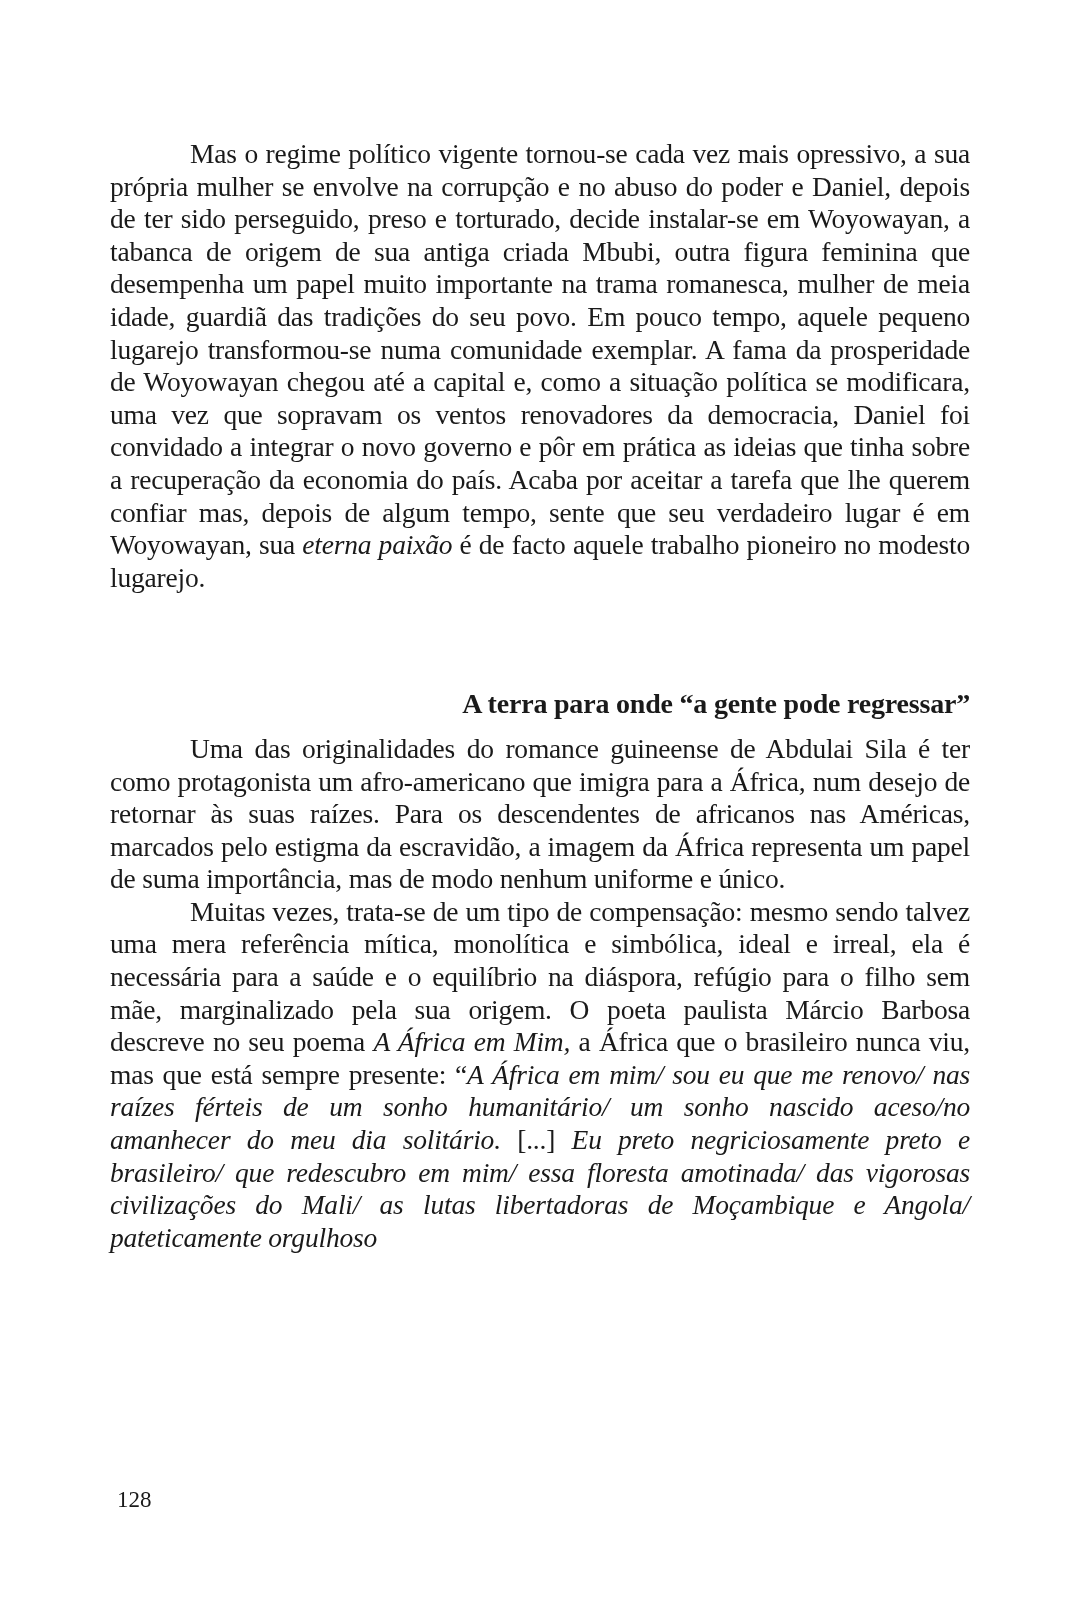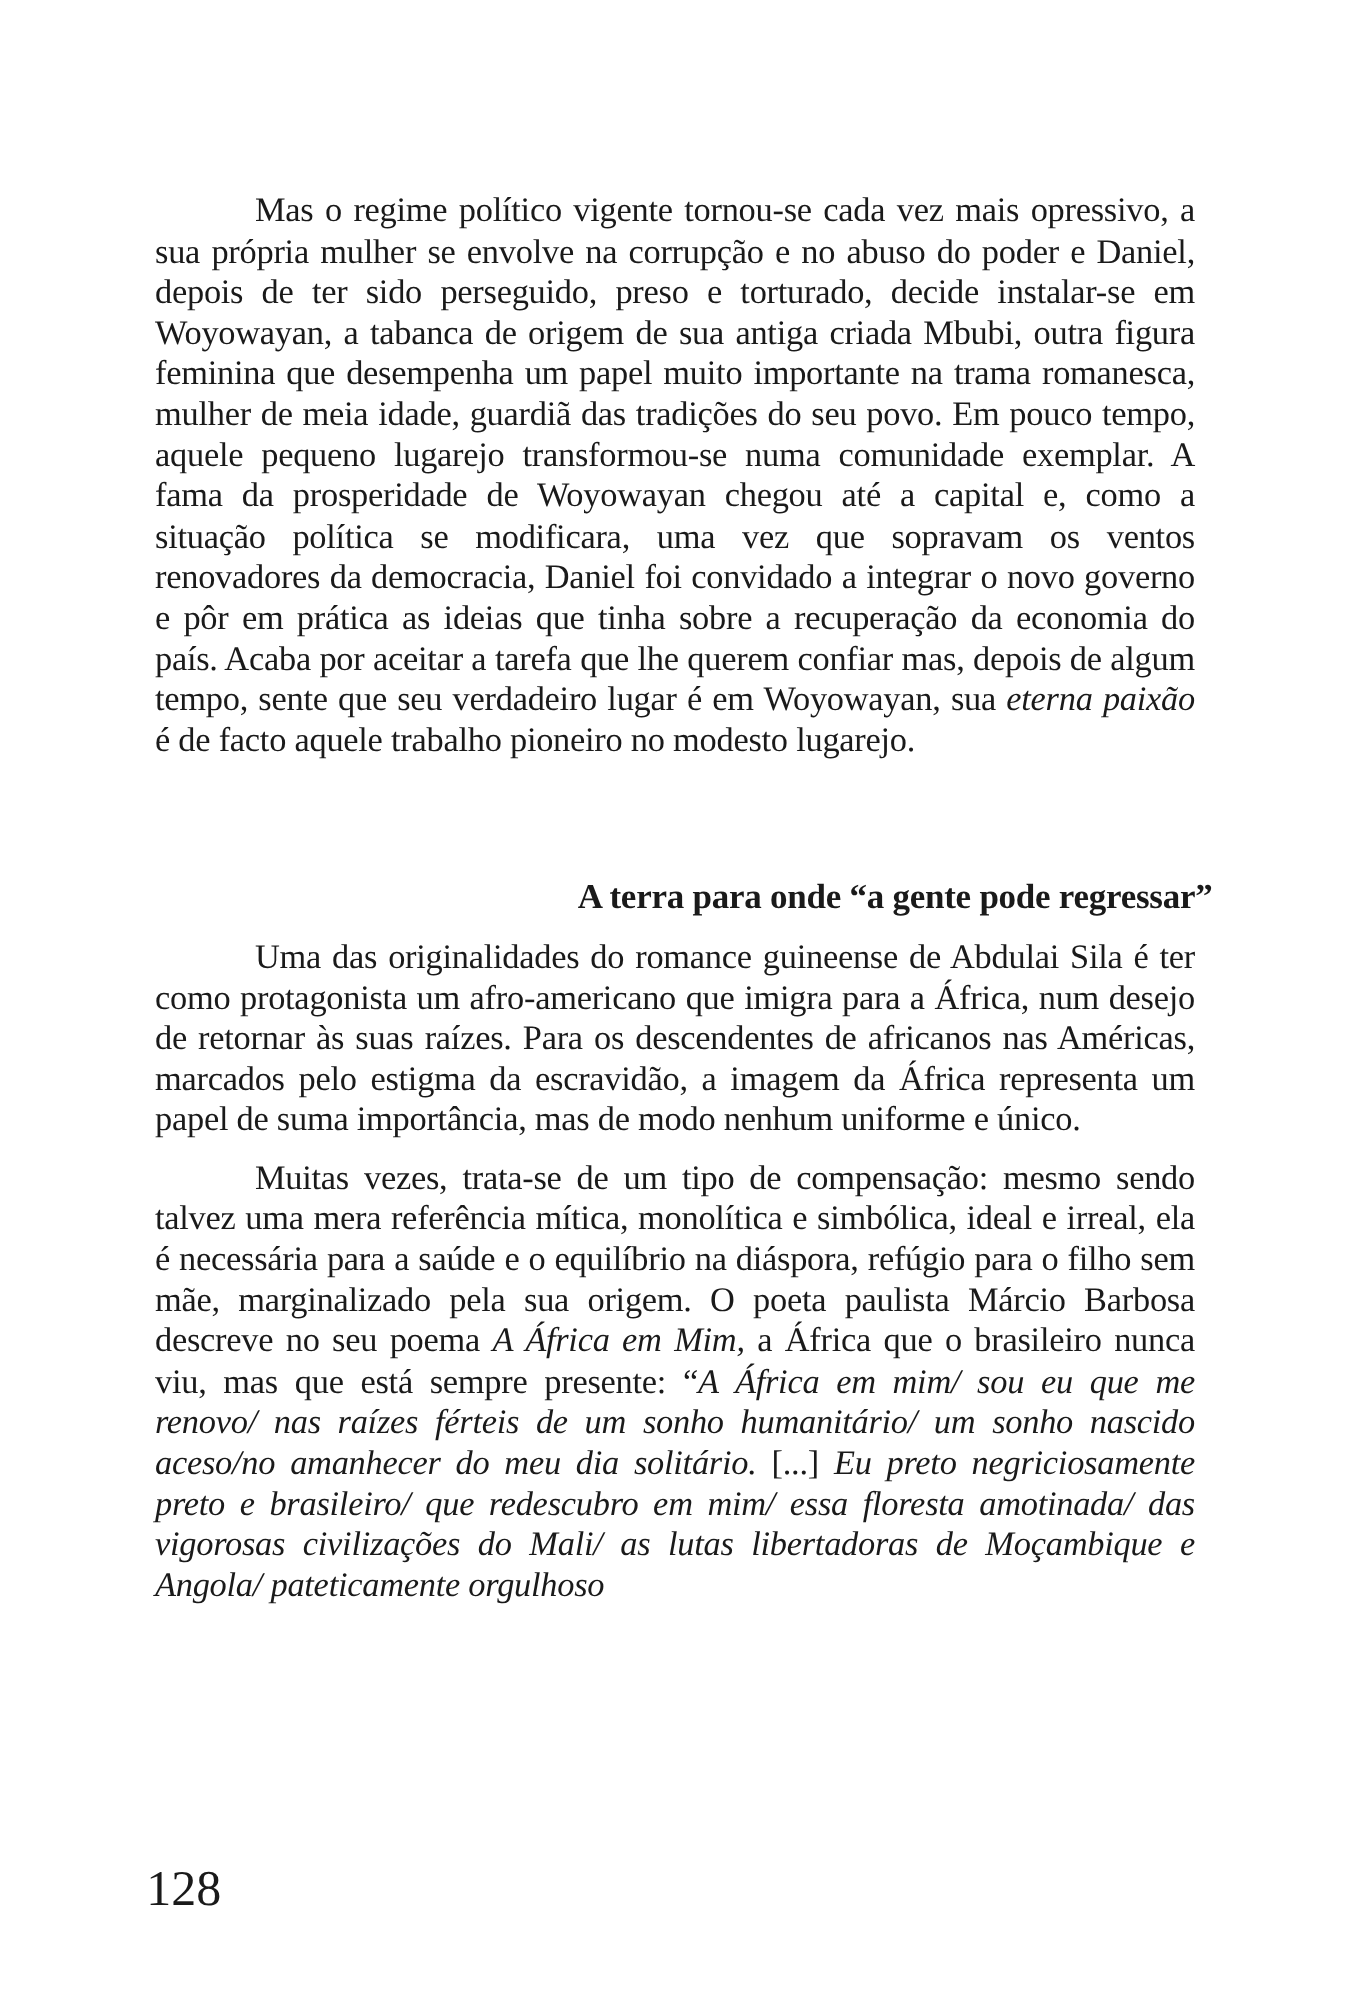"Mas o regime político vigente" .para { margin: 14px -> 0 }
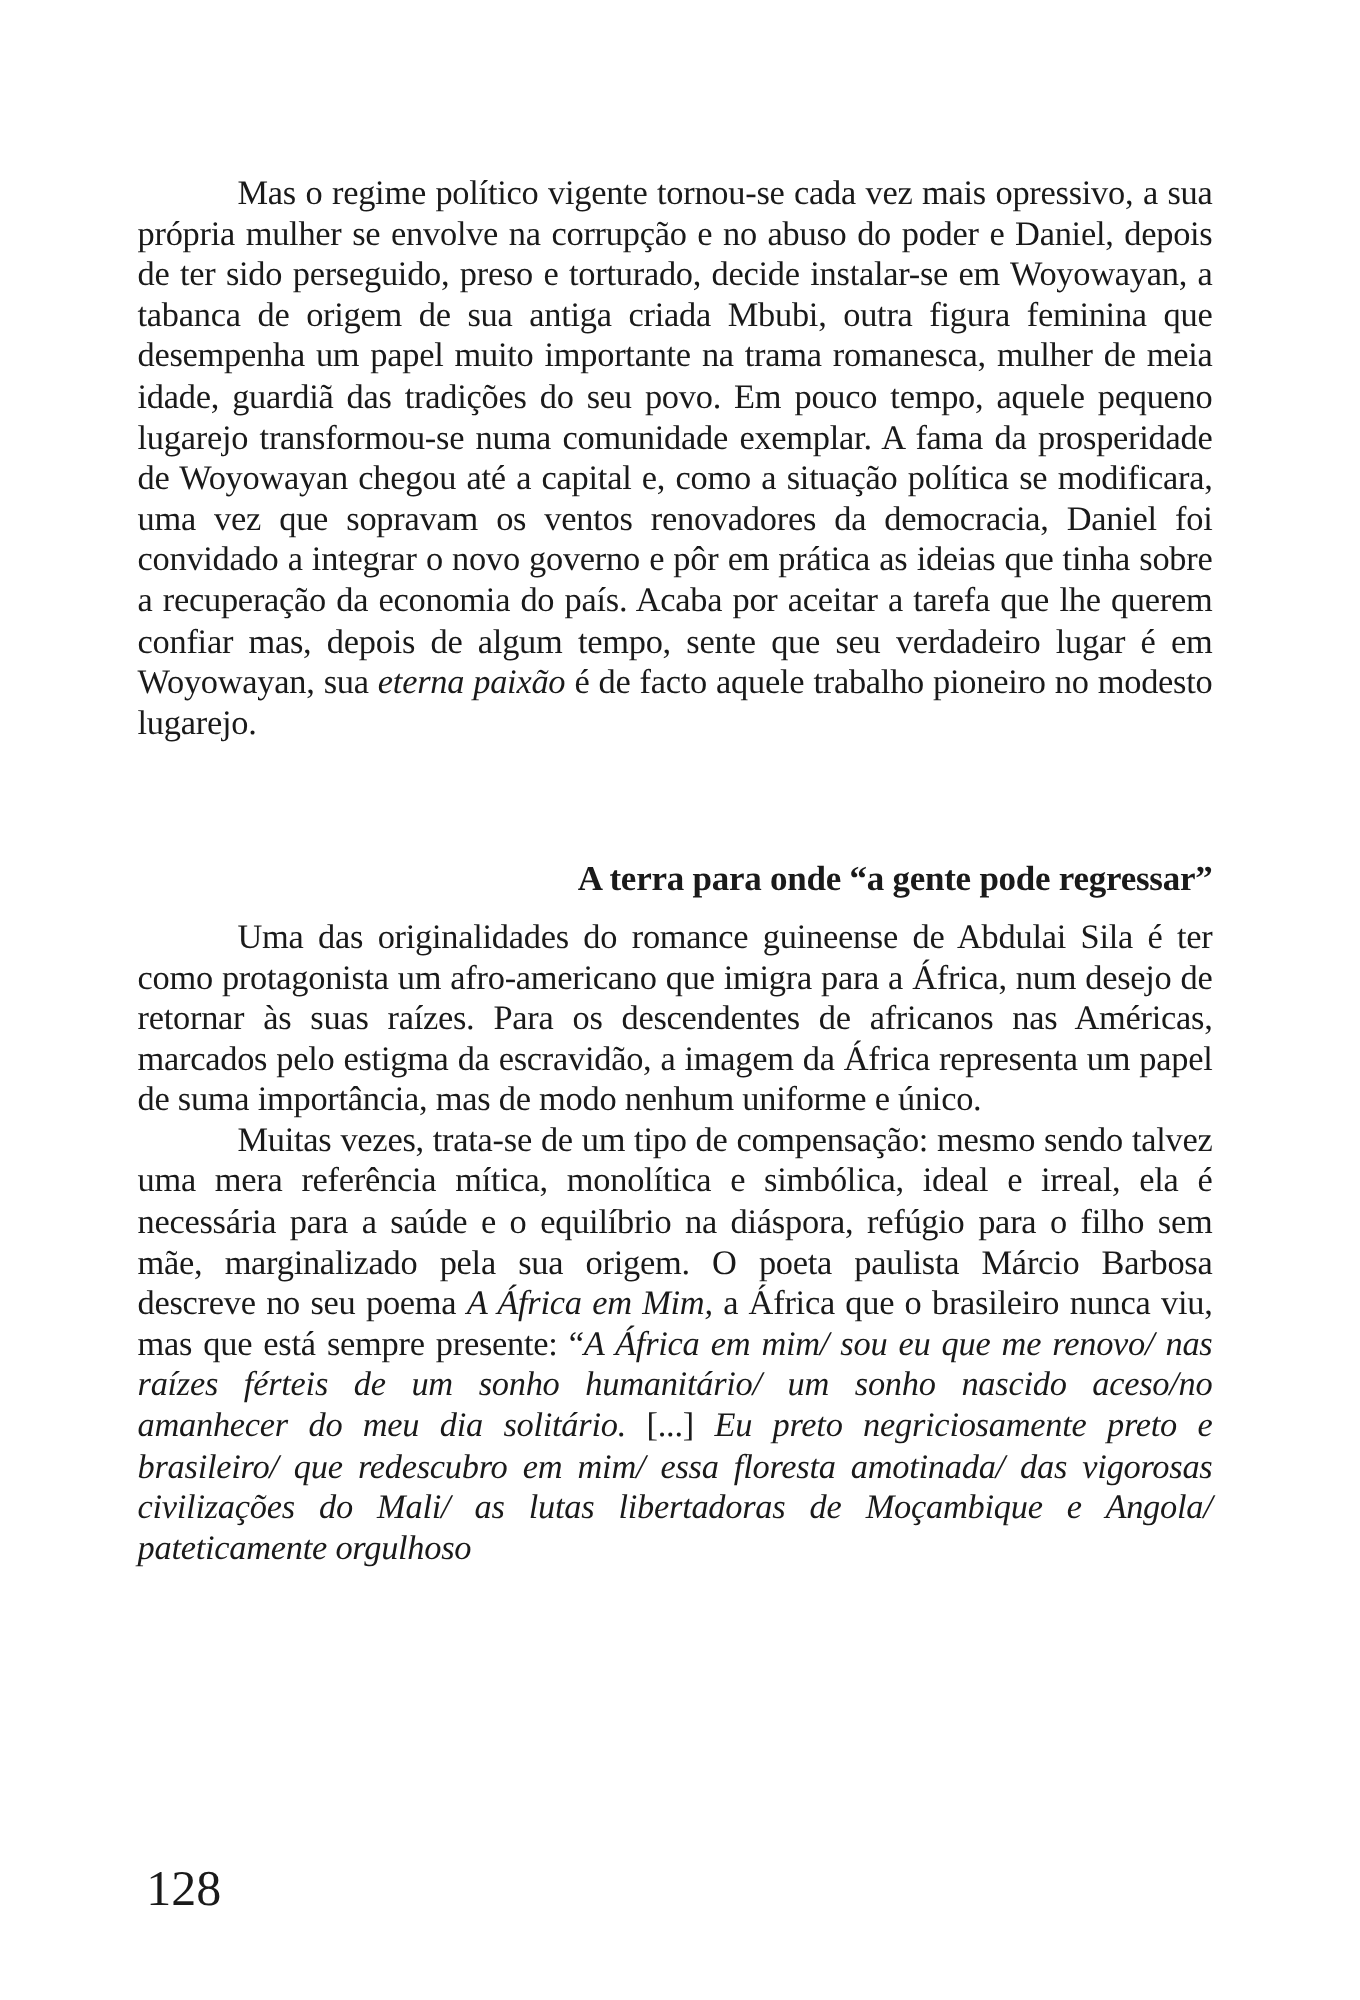"128" .page-number { font-size: 40px -> 23px }
